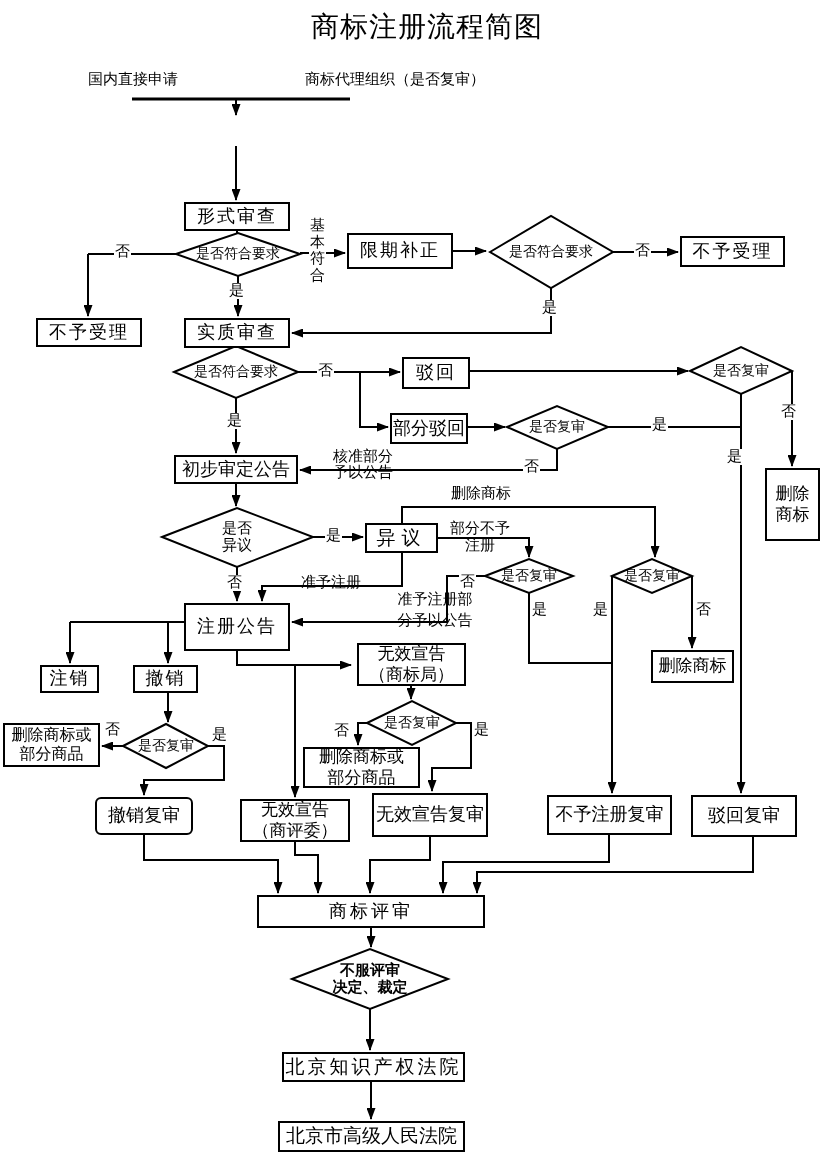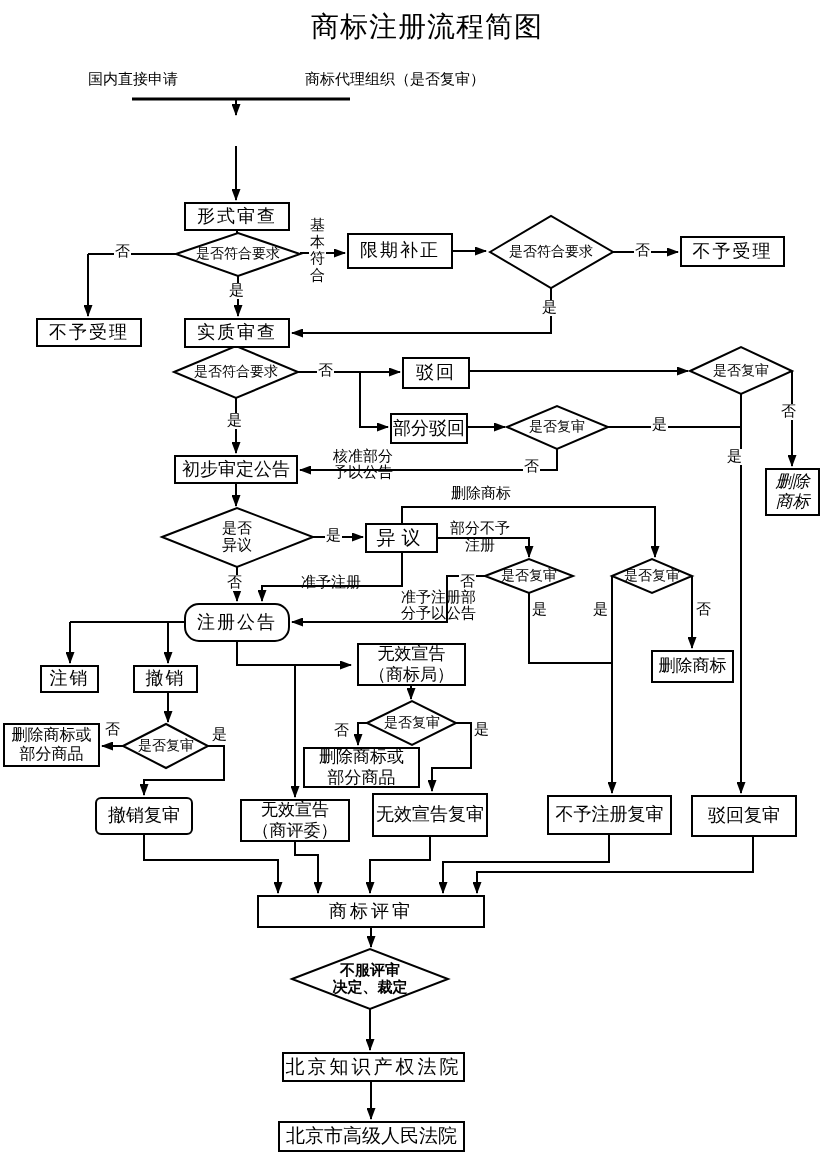"删除" div.node { font-style: italic -> none; height: 48px -> 73px }
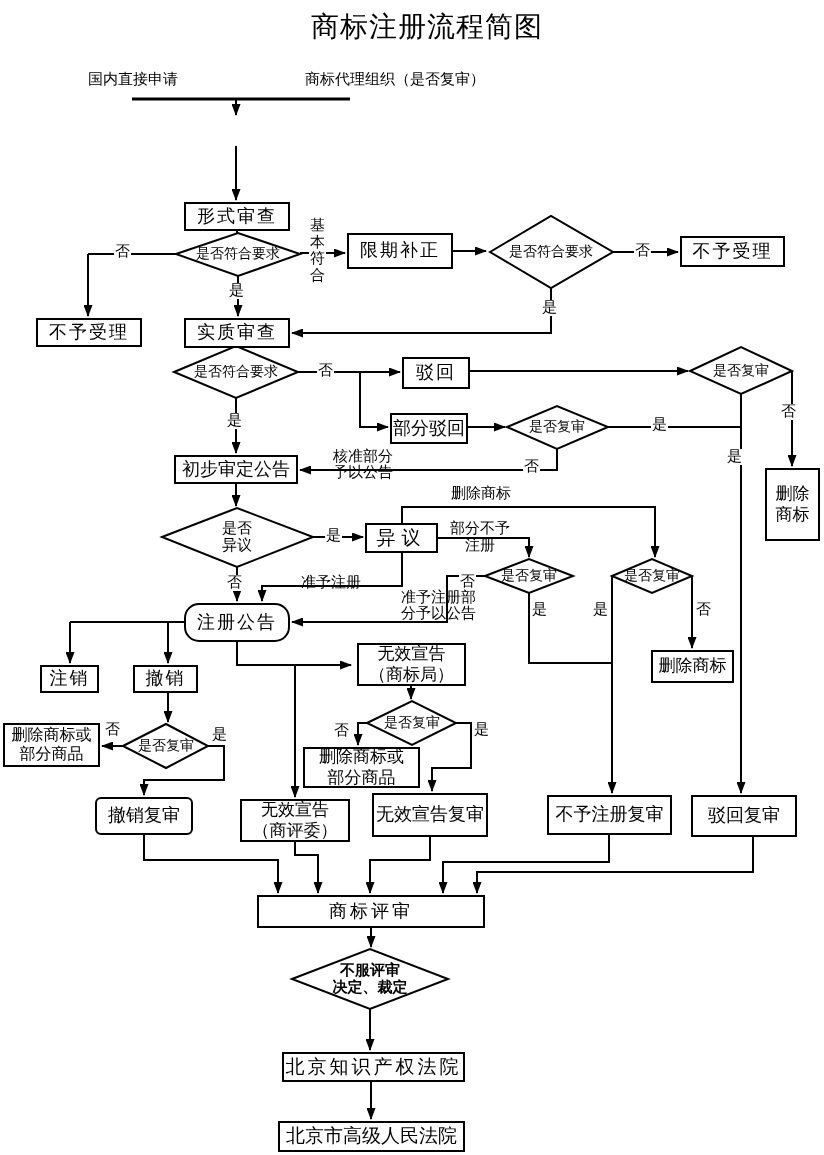"准予注册部" div.elabel { line-height: 16px -> 21px; text-align: right -> none }
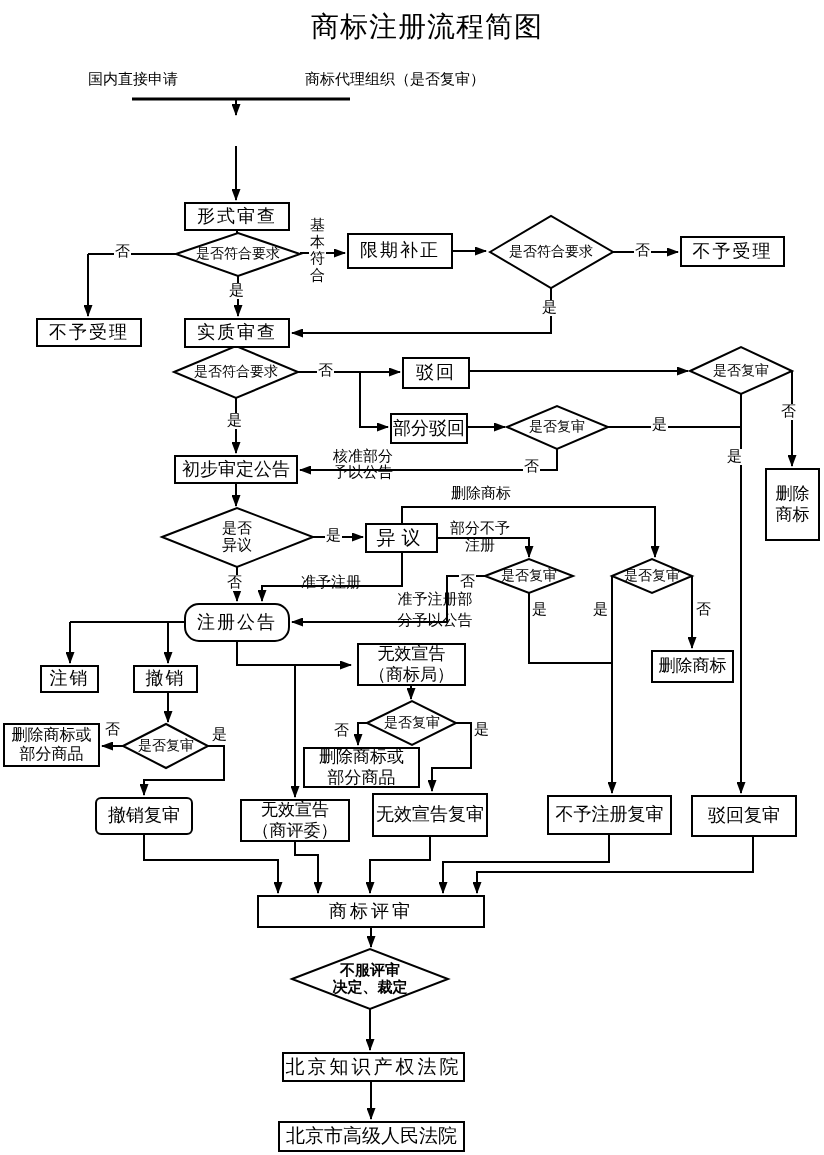"注册公告" div.node { border-radius: 15px -> none; height: 39px -> 48px }
